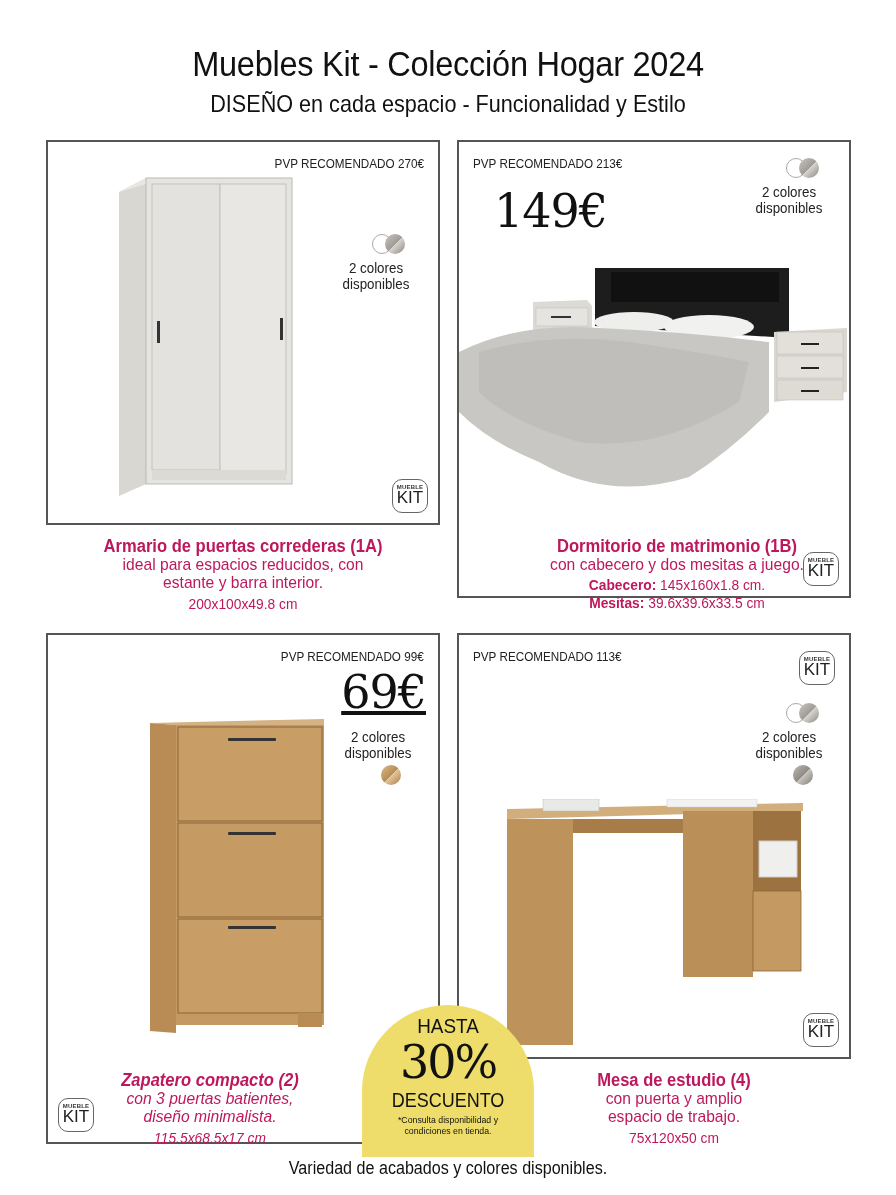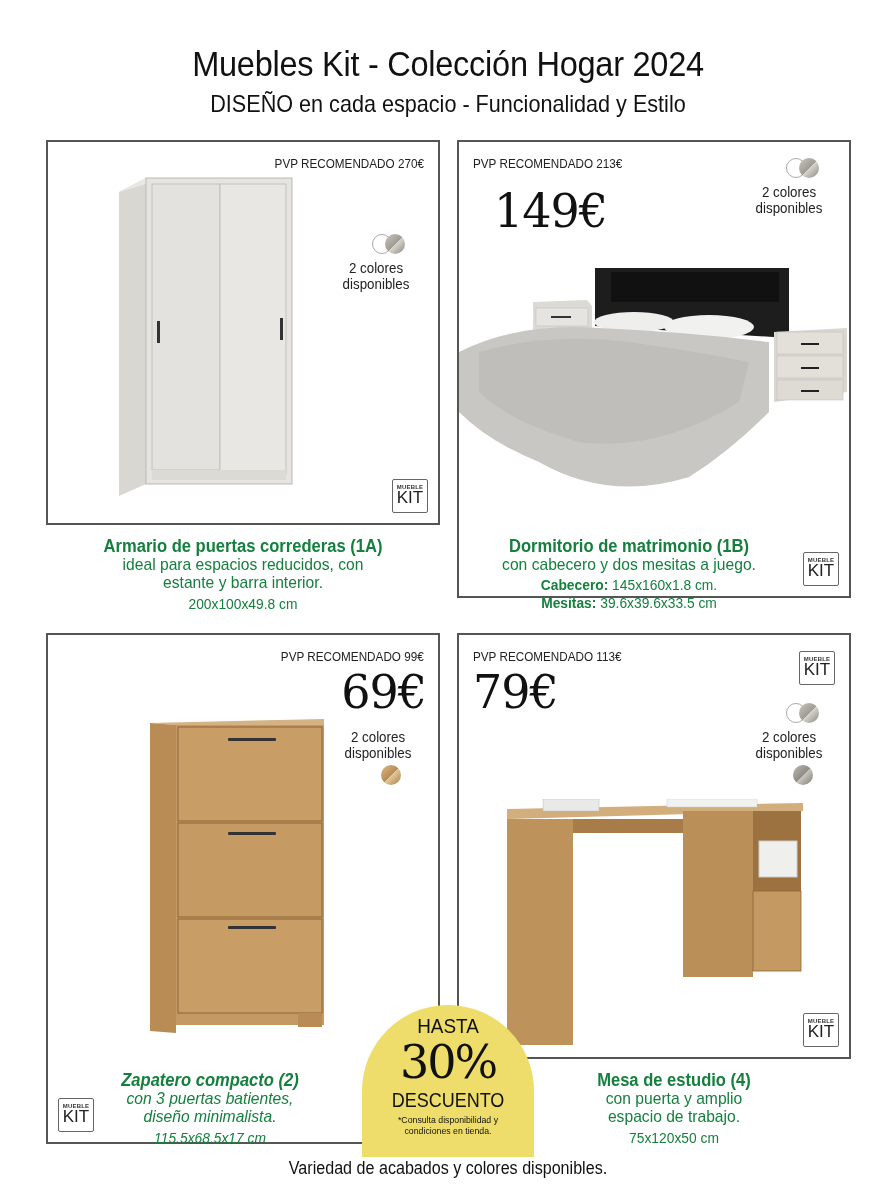"KIT" .kit { border-radius: 2px -> 10px }
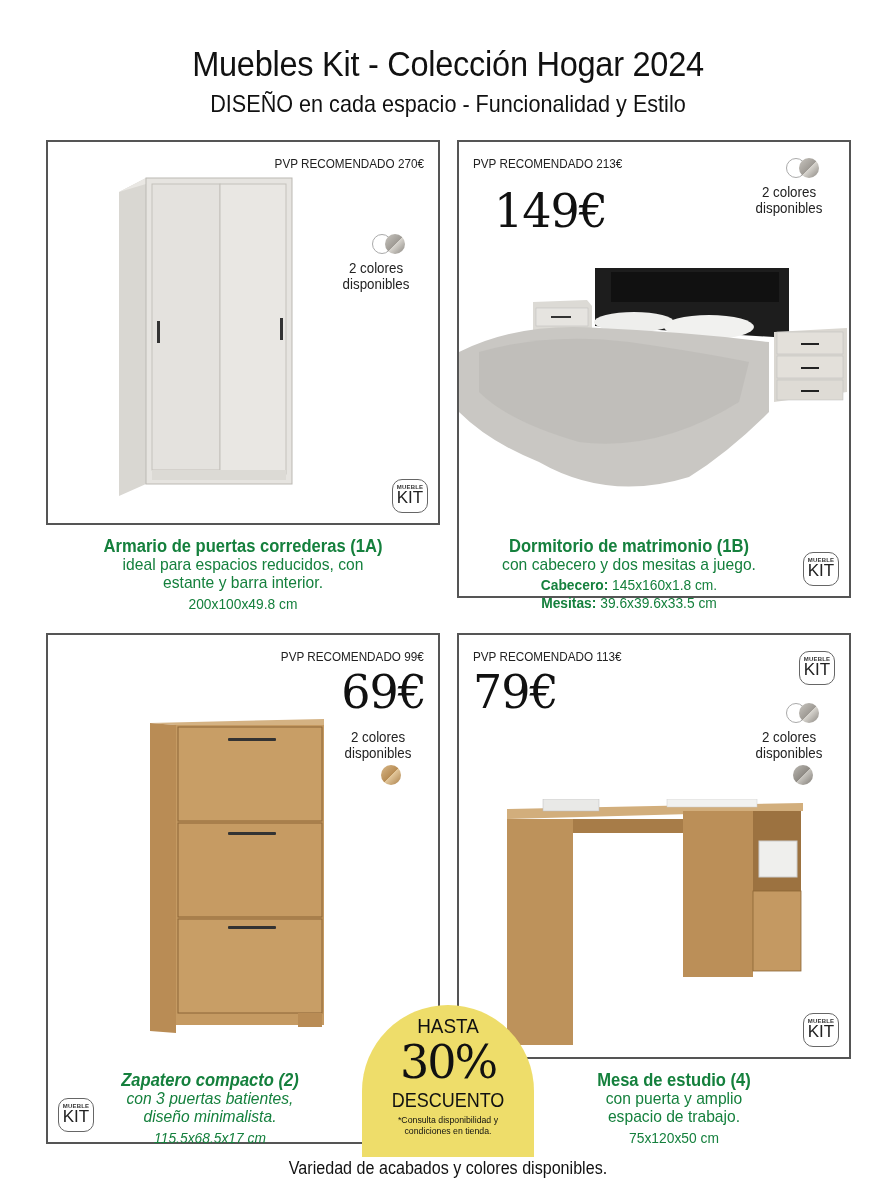"Armario de puertas correderas (1A)" .desc { color: #15803d -> #be185d }
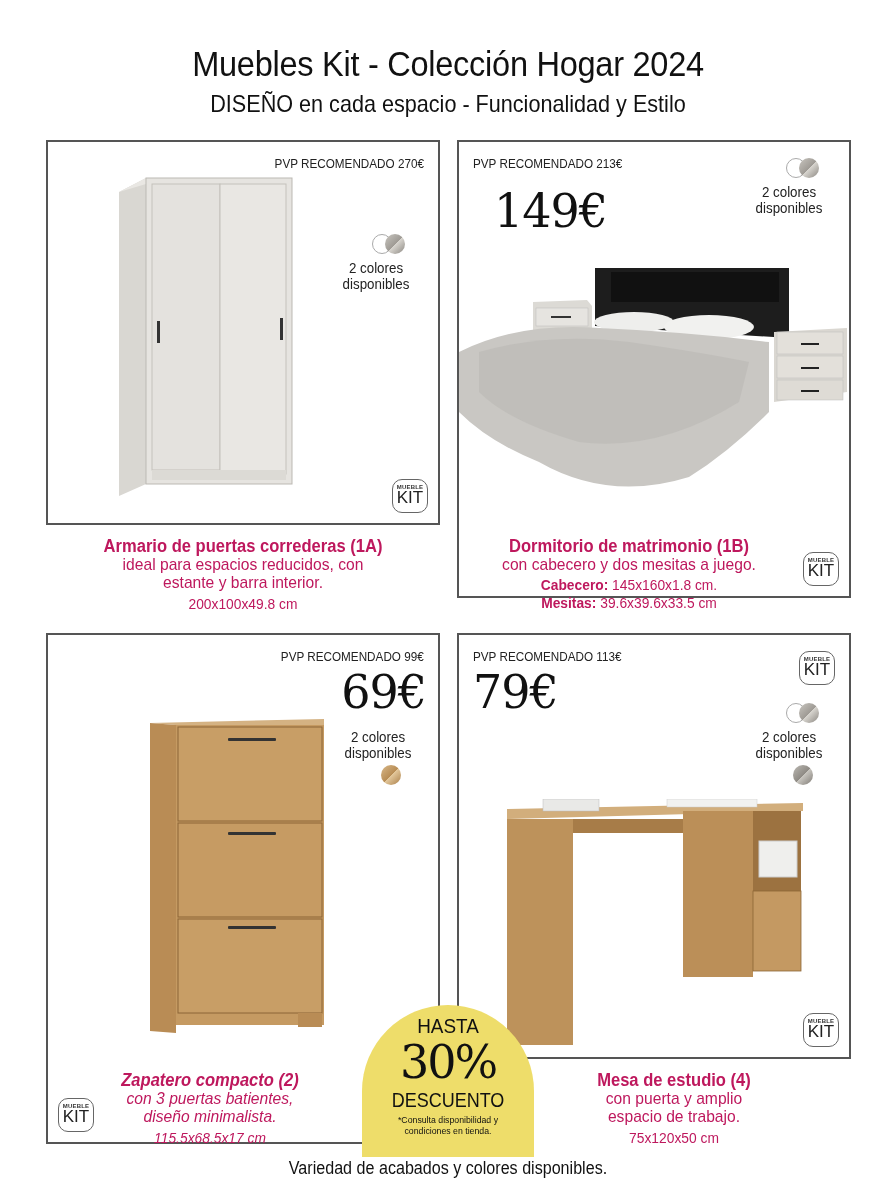"Dormitorio de matrimonio (1B)" div.desc { left: 432px -> 480px }
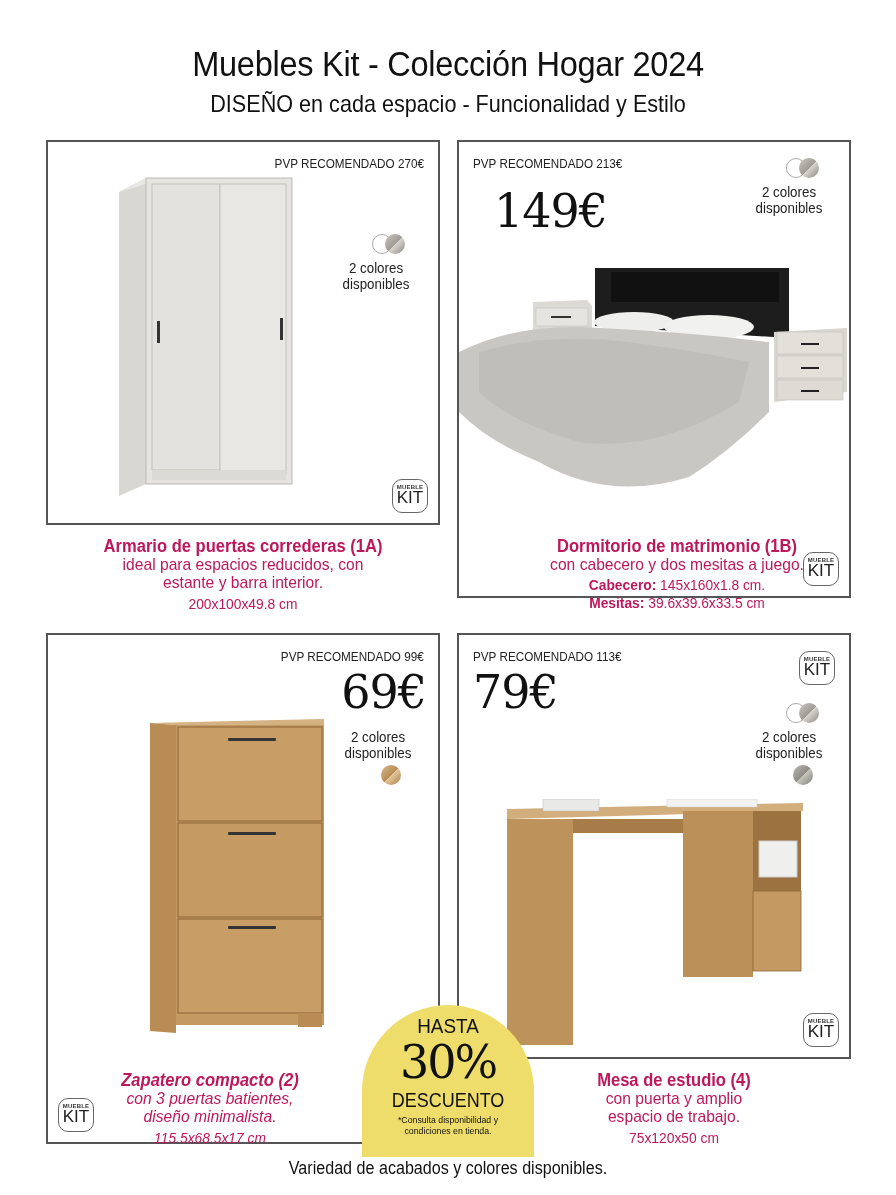"69€" div.price { text-decoration: none -> underline }
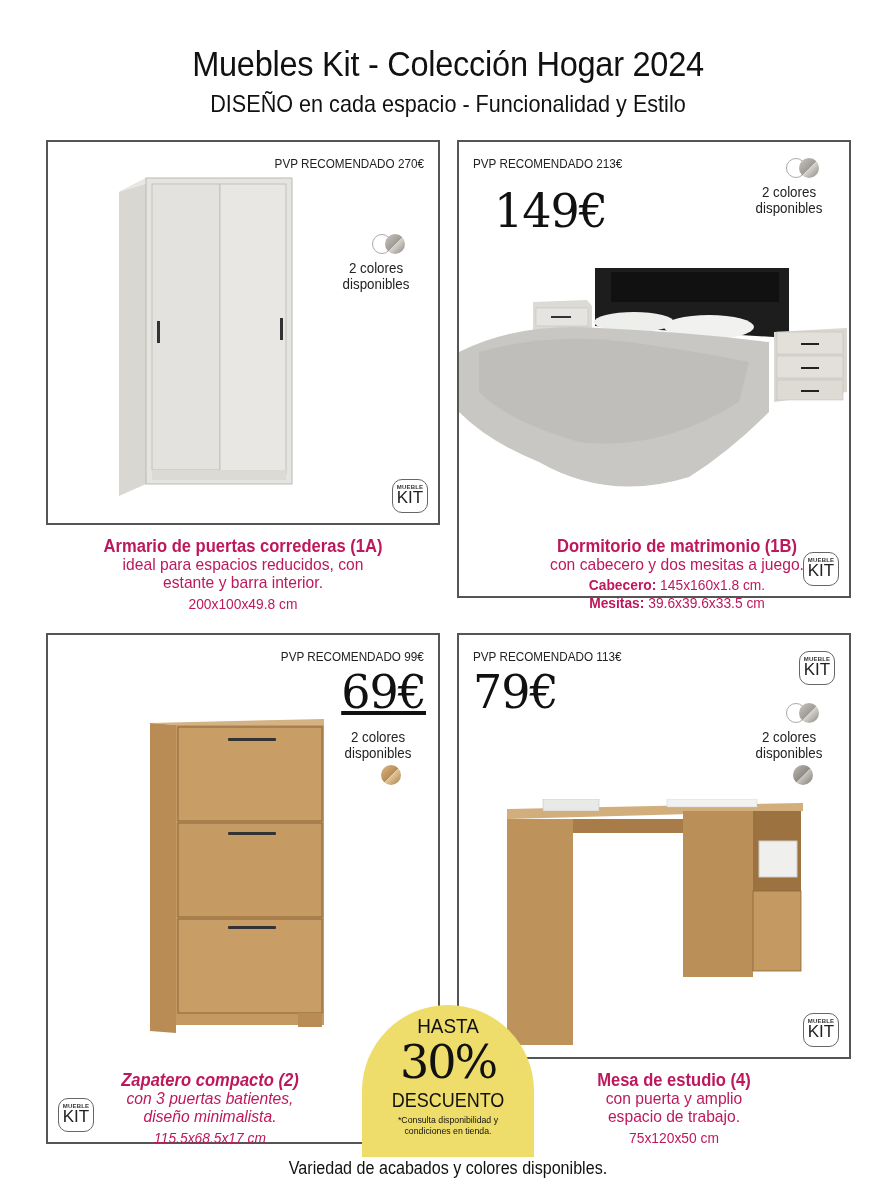"79€" div.price { html: <div>79€</div> -> none }
